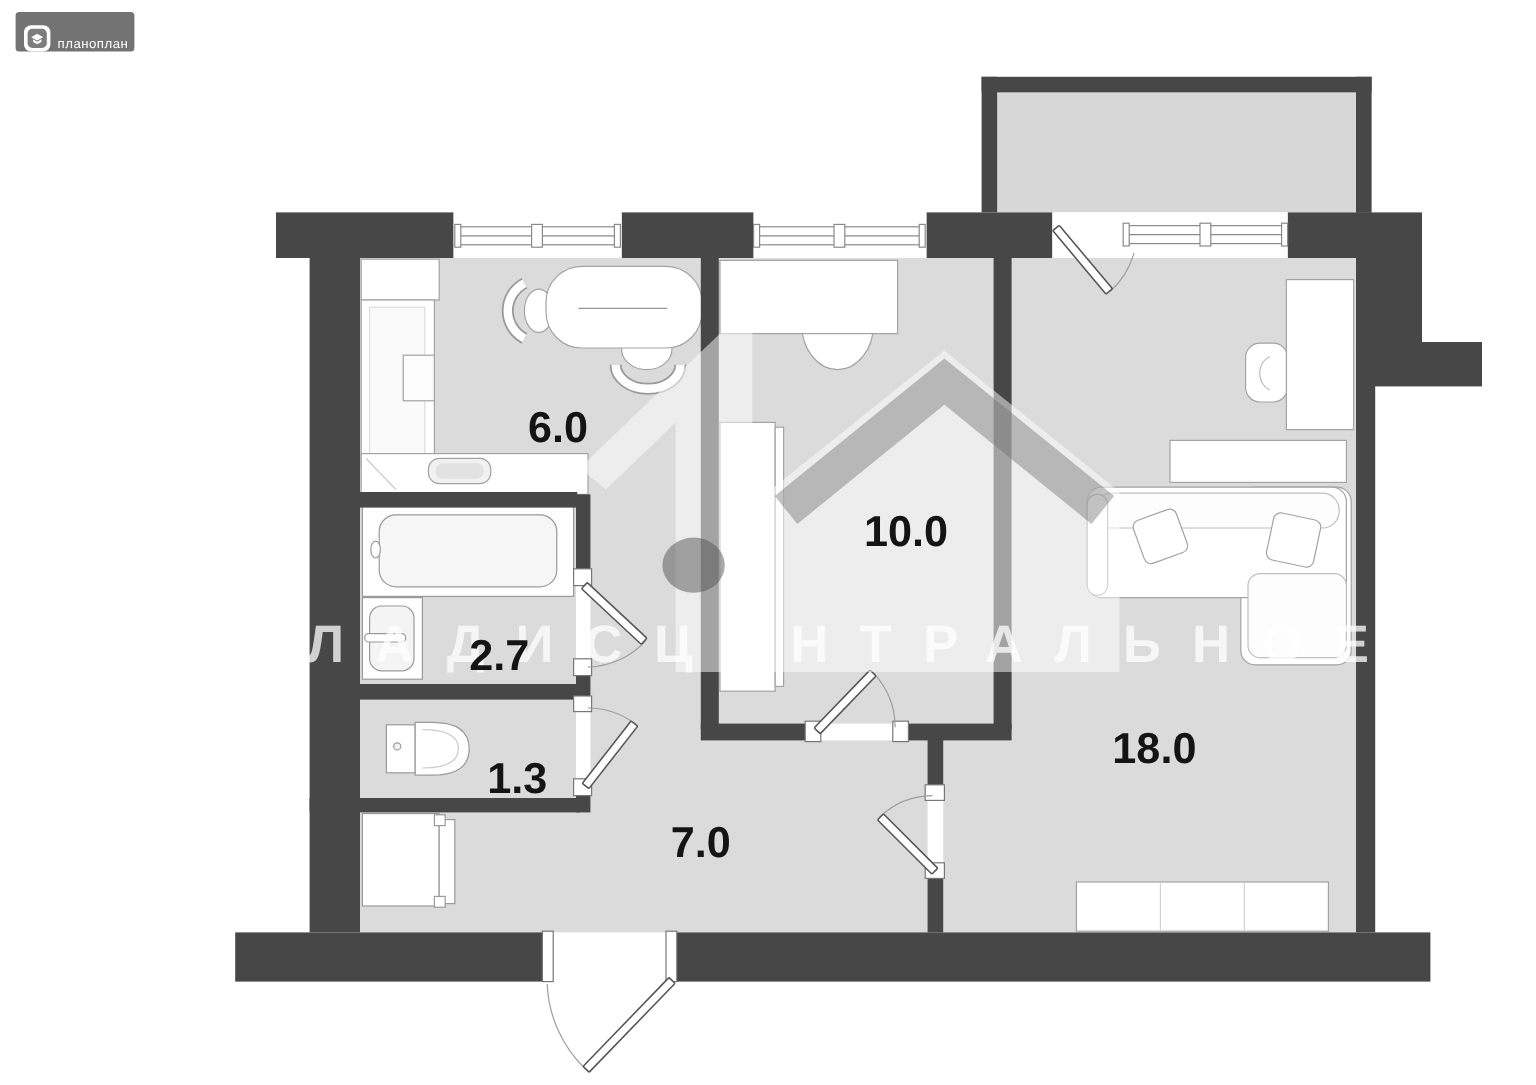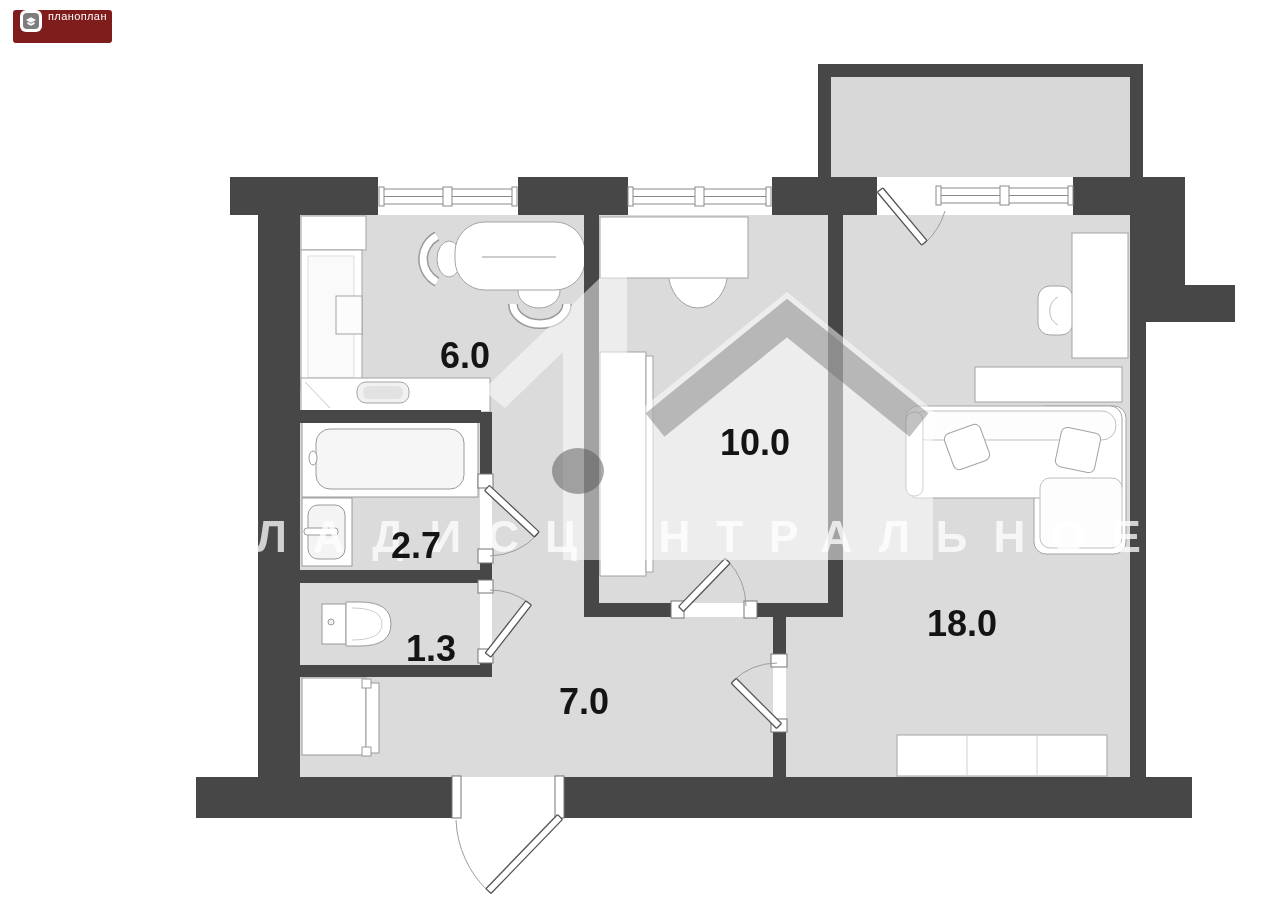"планоплан" .brand { align-items: flex-start -> flex-end; background: #7f1d1d -> #737373 }
